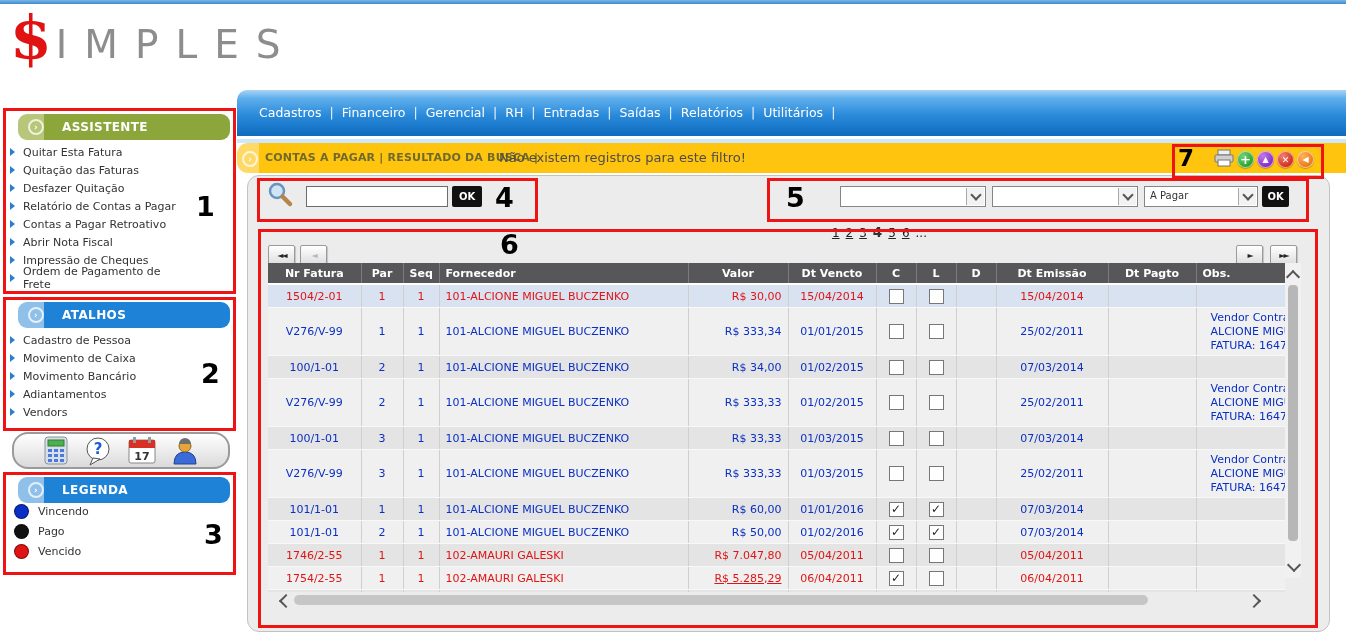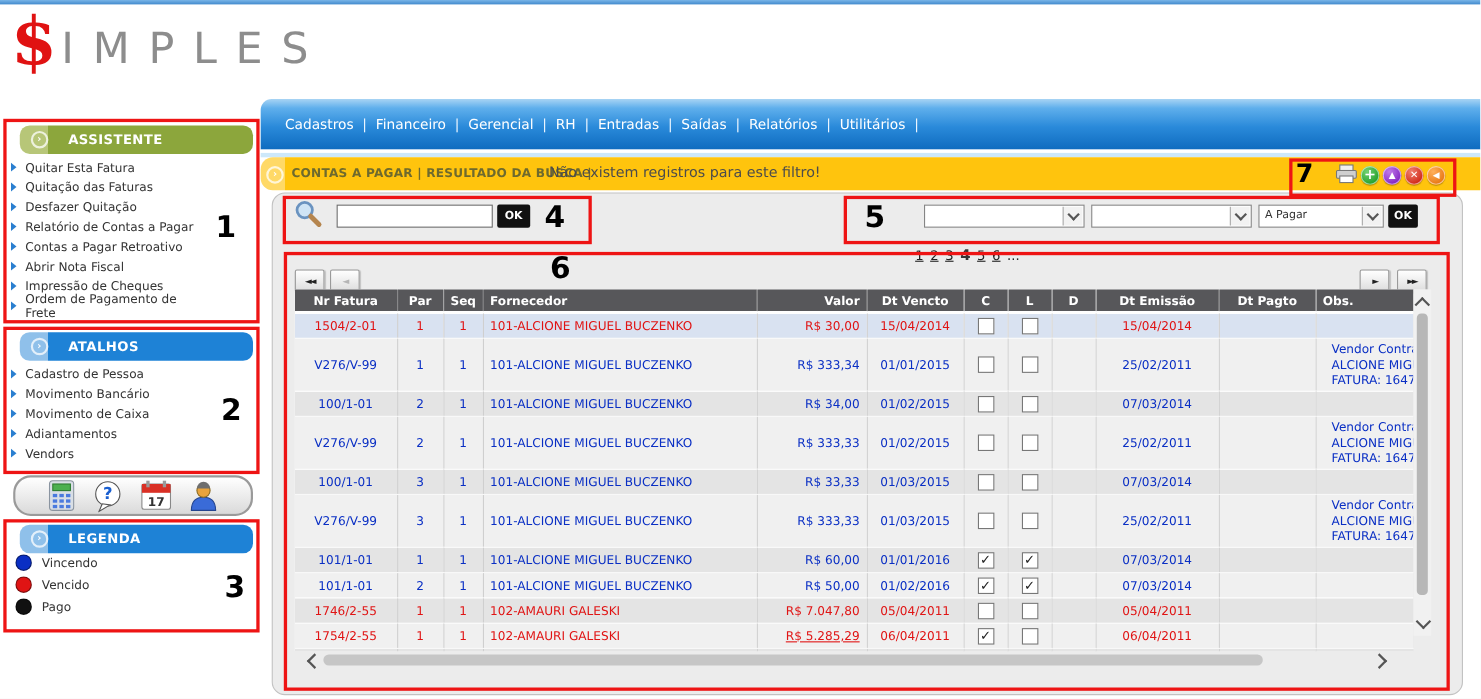"Valor" th { text-align: right -> none }
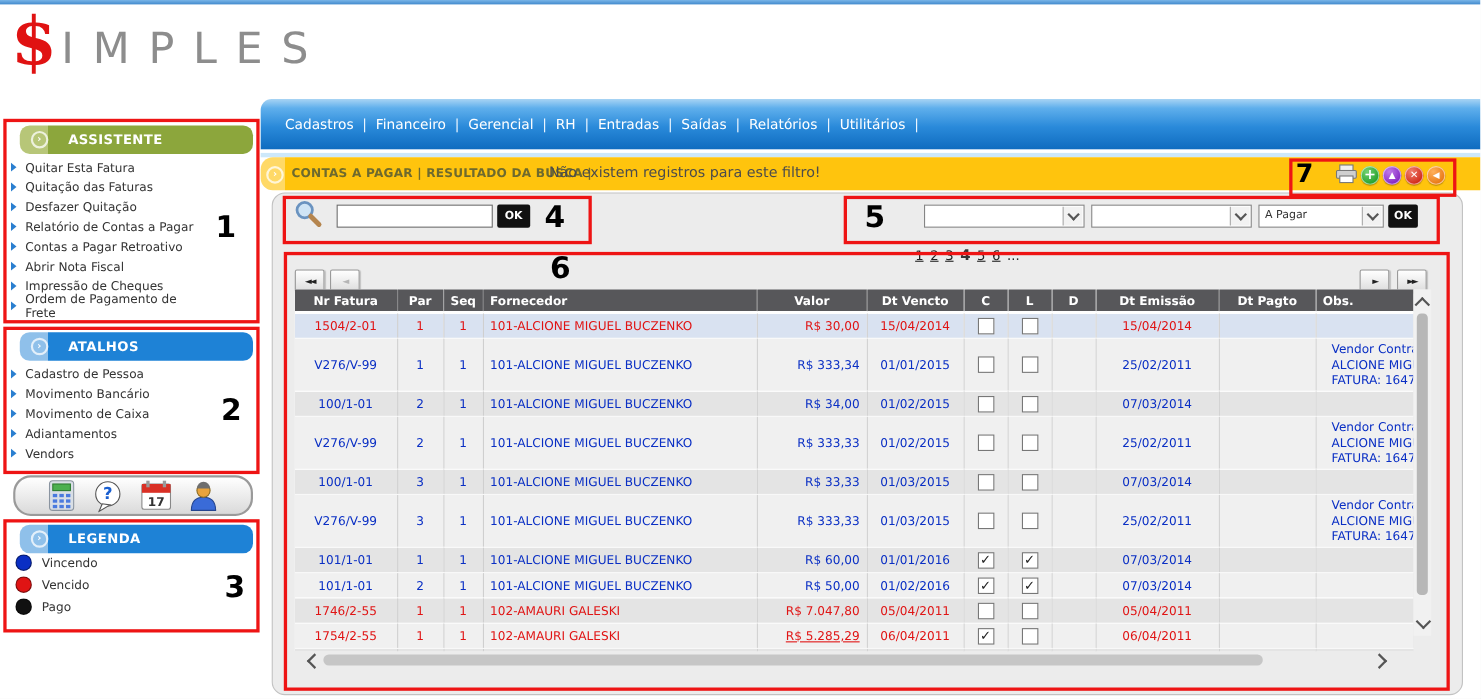"Movimento Bancário" div.side-item { order: before "Movimento de Caixa" -> after "Movimento de Caixa" }
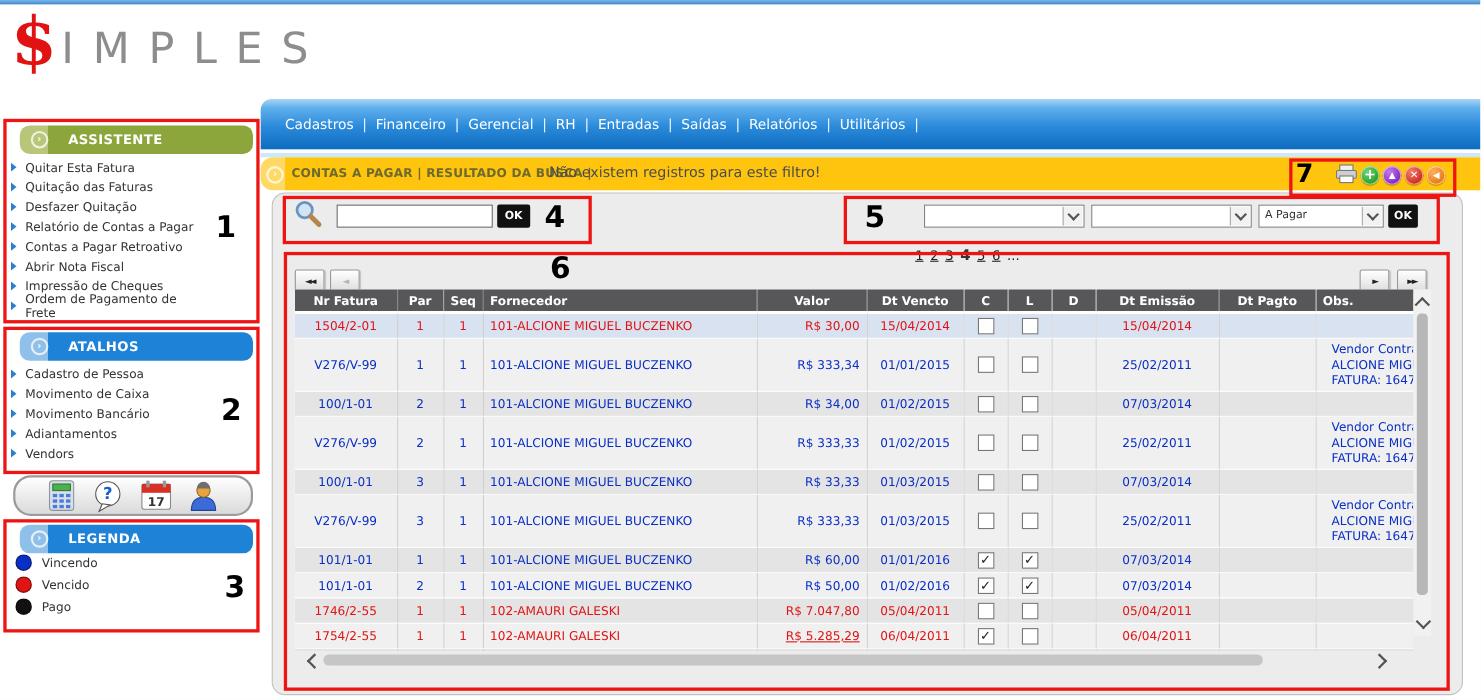"Vencido" div.legend-item { order: before "Pago" -> after "Pago" }
